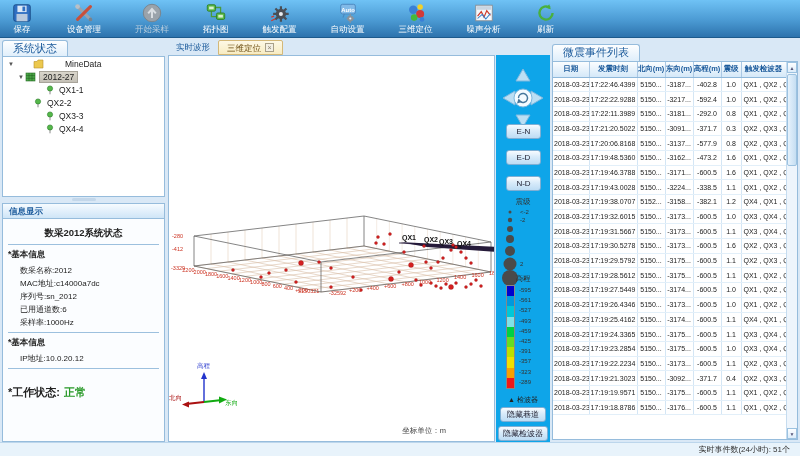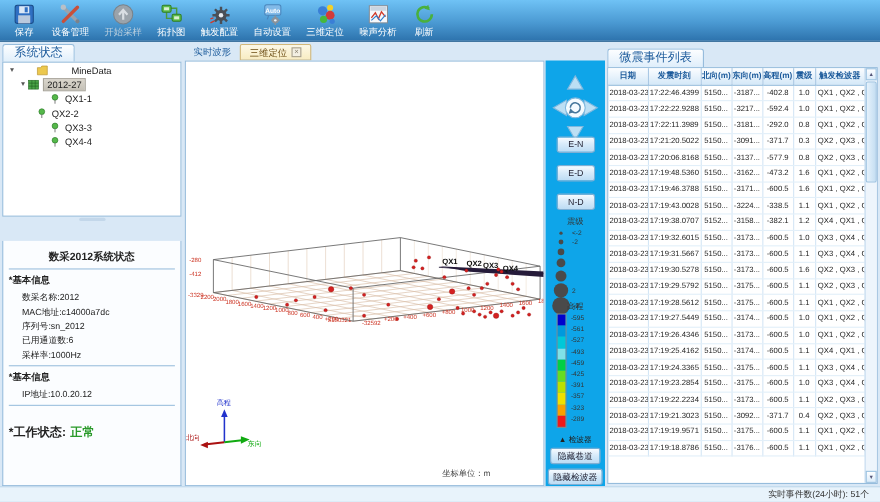"保存" .tool-items { gap: none -> 20px }
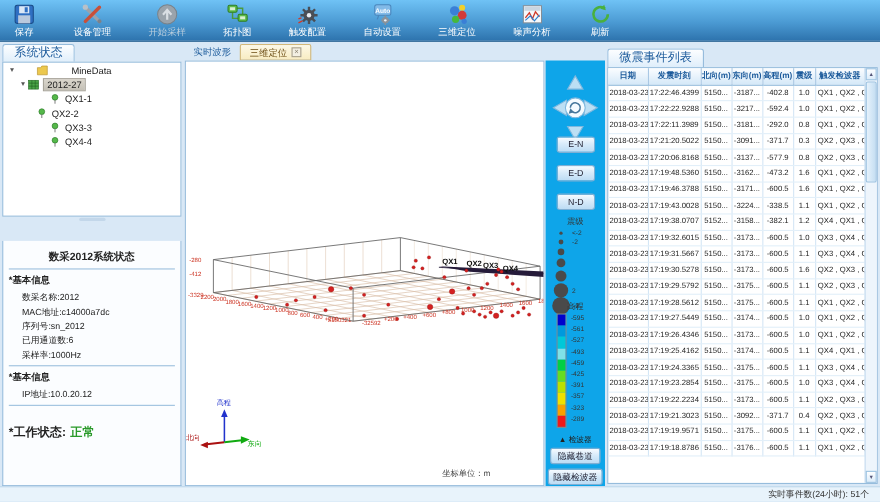"信息显示" div.info-header { html: none -> <div>信息显示</div> }
